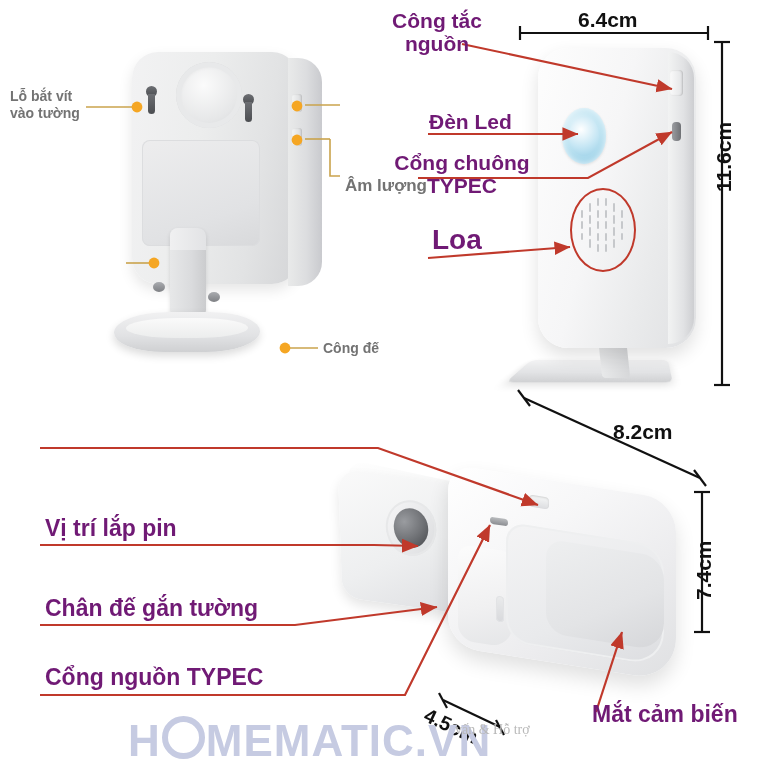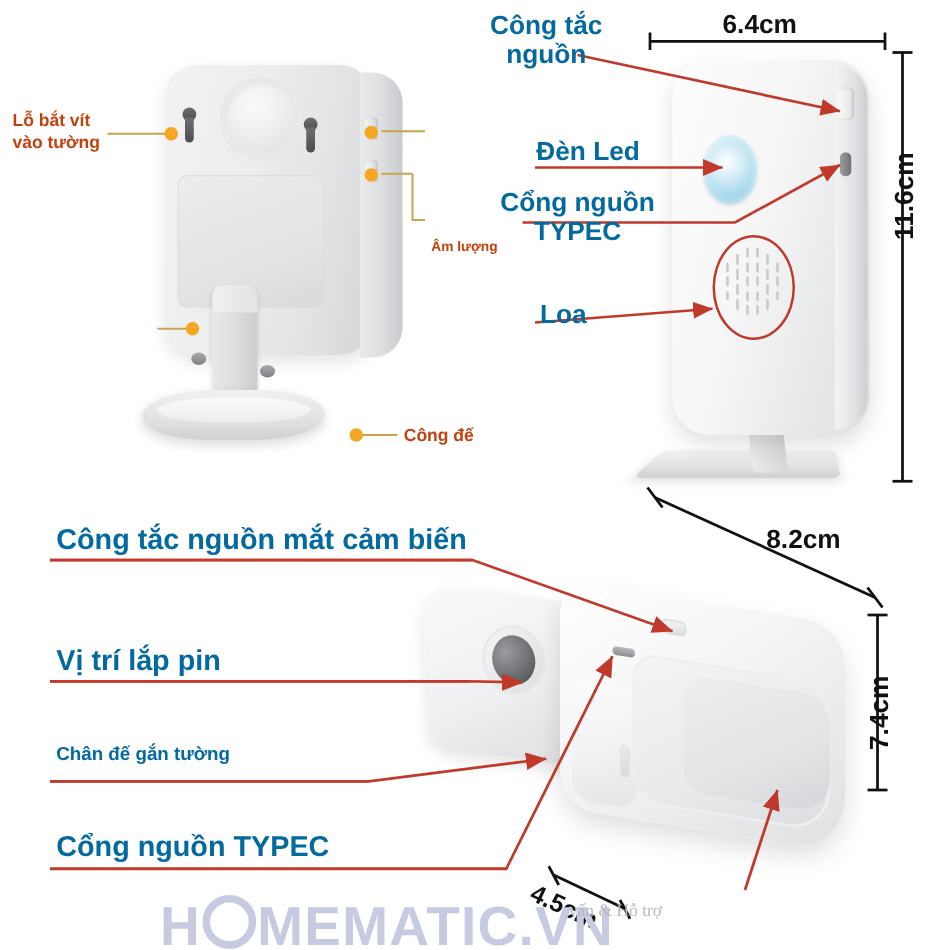"Công tắc" .lbl { color: #0369a1 -> #701a75 }
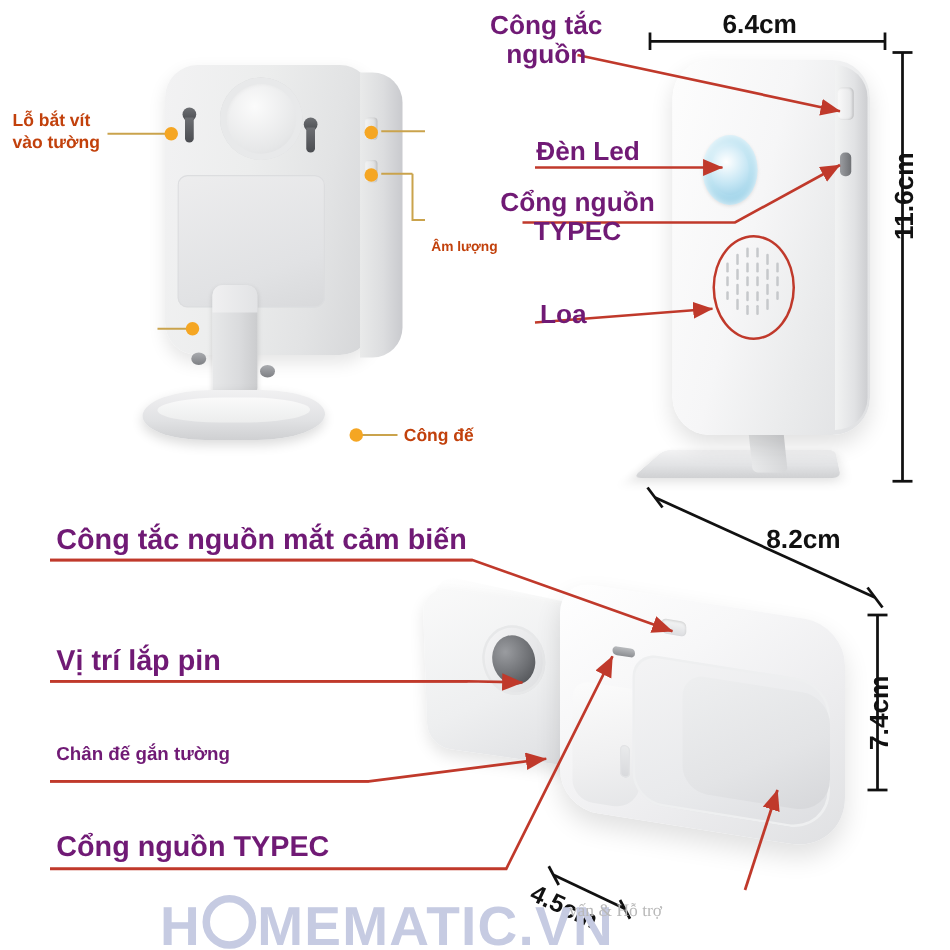"Lỗ bắt vít" .lbl-orange { color: #c2410c -> #737373 }
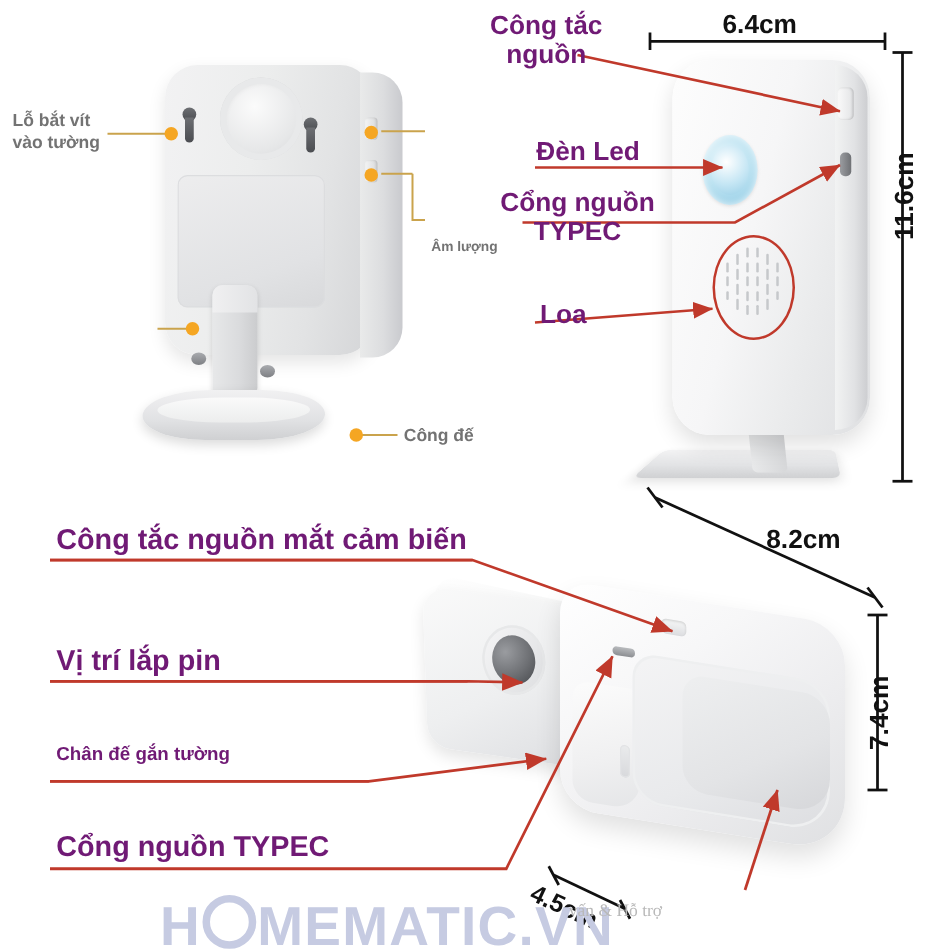"Cổng nguồn" div.lbl { text: nguồn -> chuông }
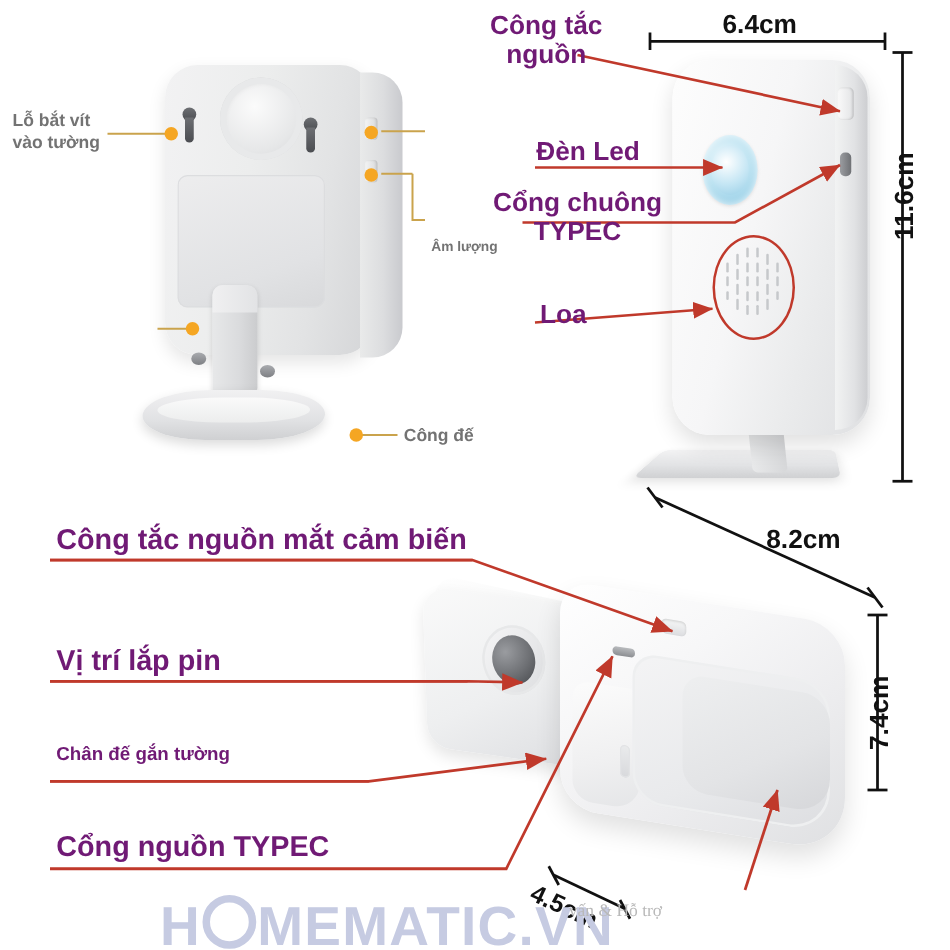"Âm lượng" div.lbl-orange { font-size: 11px -> 17px; top: 192px -> 176px }
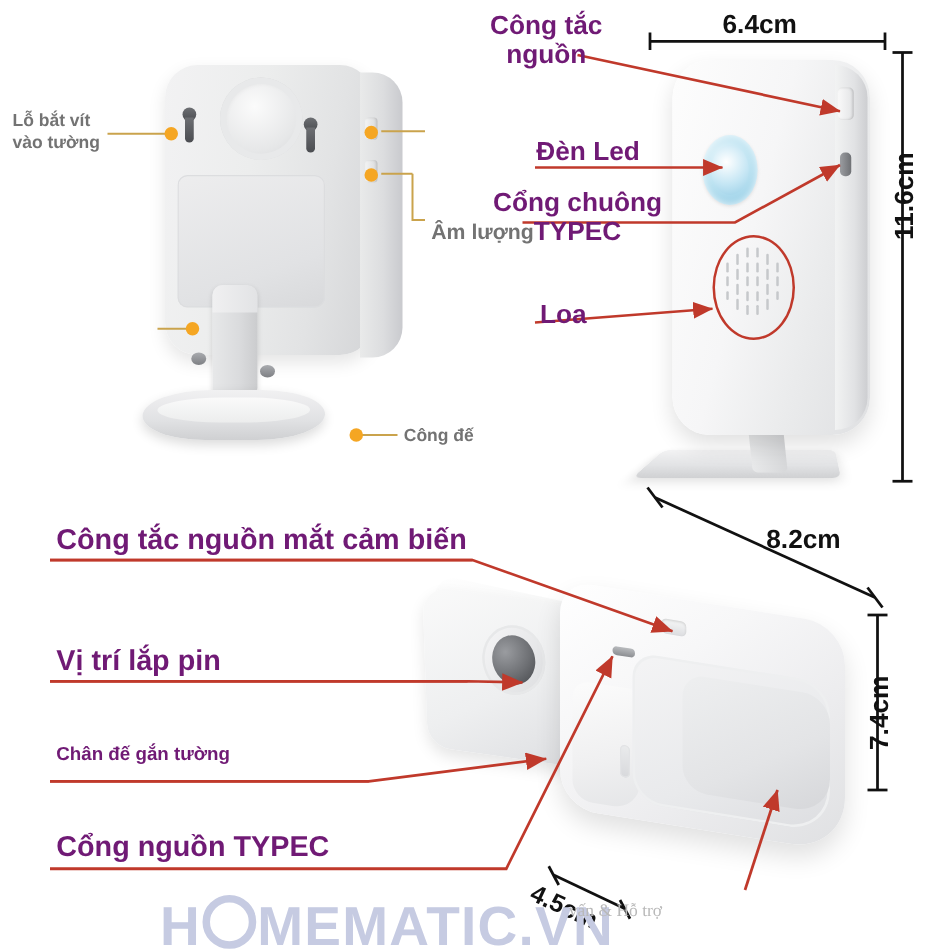"Loa" div.lbl { font-size: 21px -> 28px; top: 241px -> 225px }
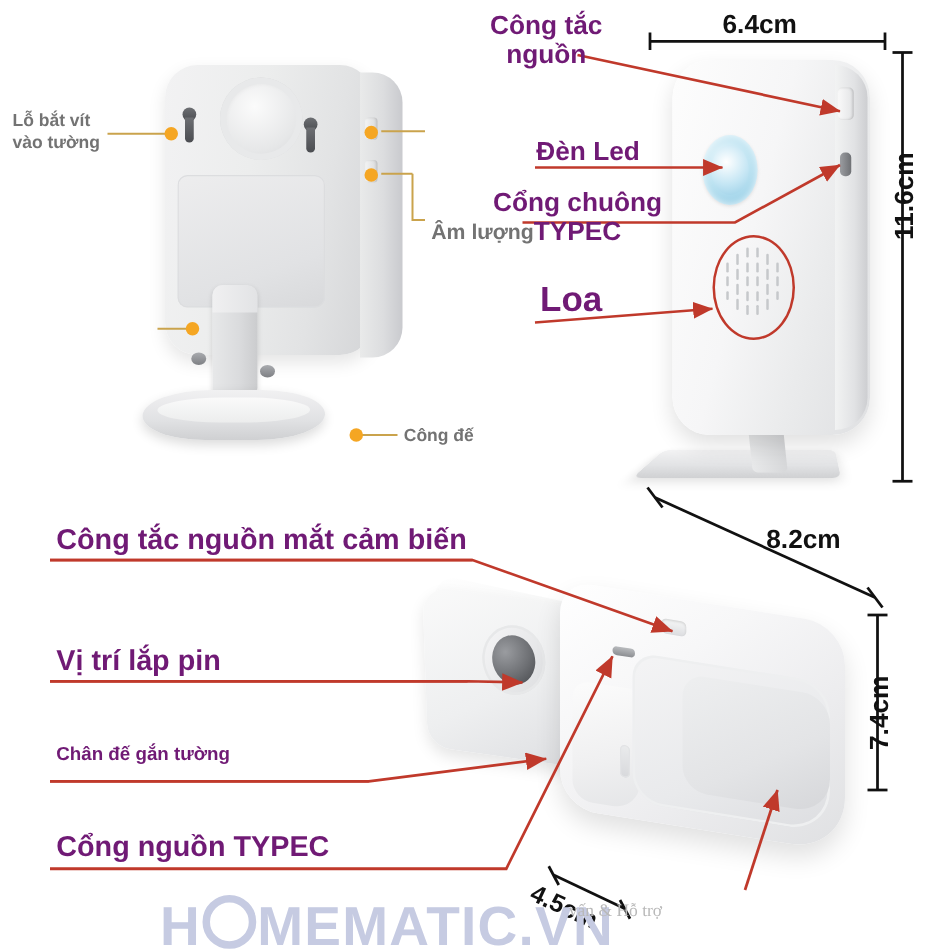"Công tắc nguồn mắt cảm" div.lbl { html: <div>Công tắc nguồn mắt cảm biến</div> -> none }
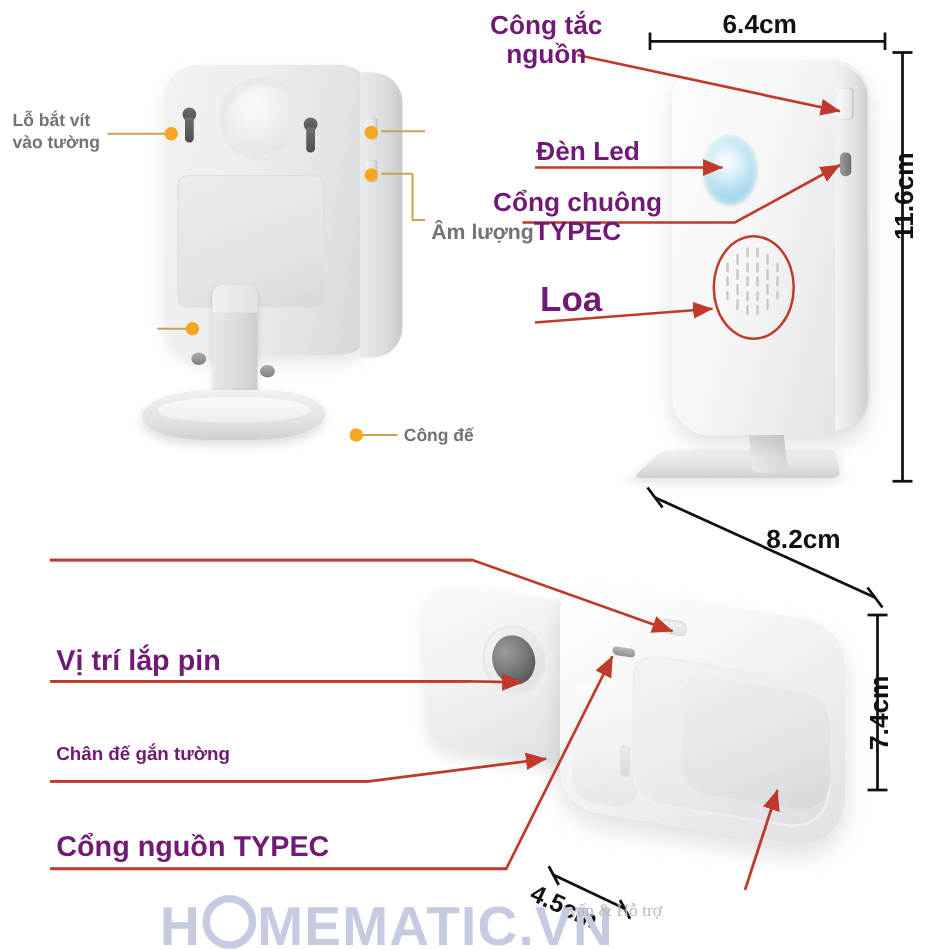"Chân đế gắn tường" div.lbl { font-size: 15px -> 23px }
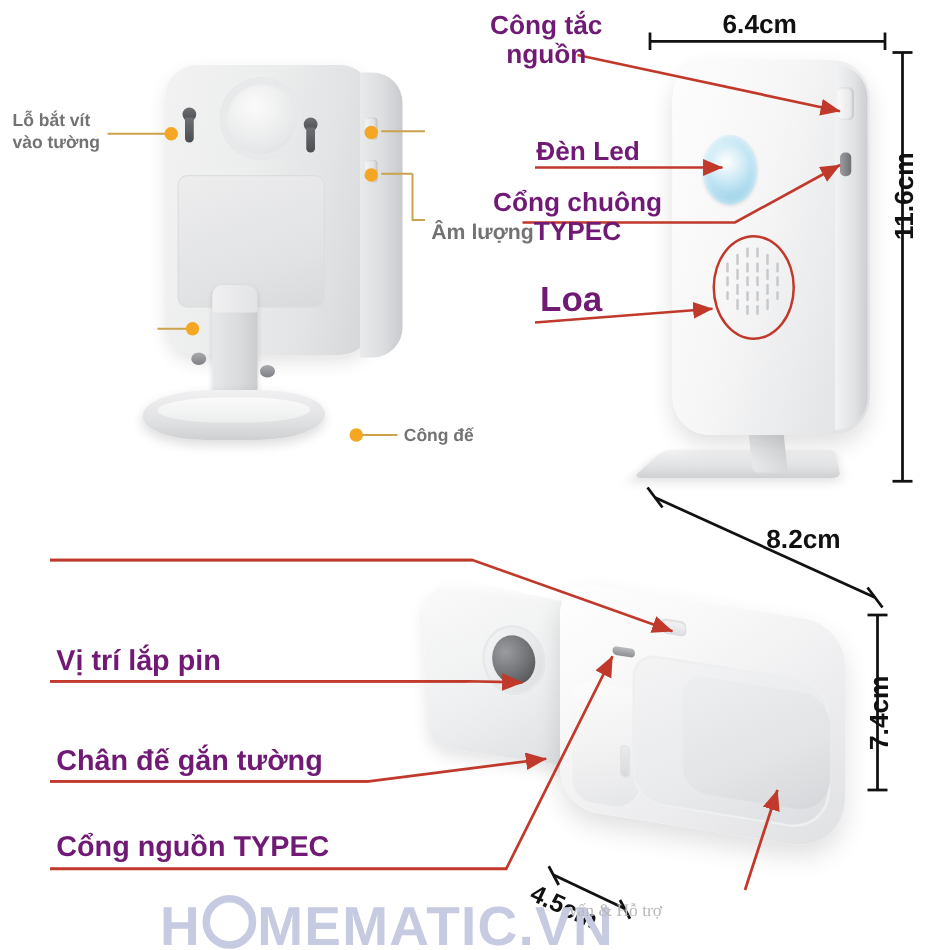"Mắt cảm biến" div.lbl { html: none -> <div>Mắt cảm biến</div> }
